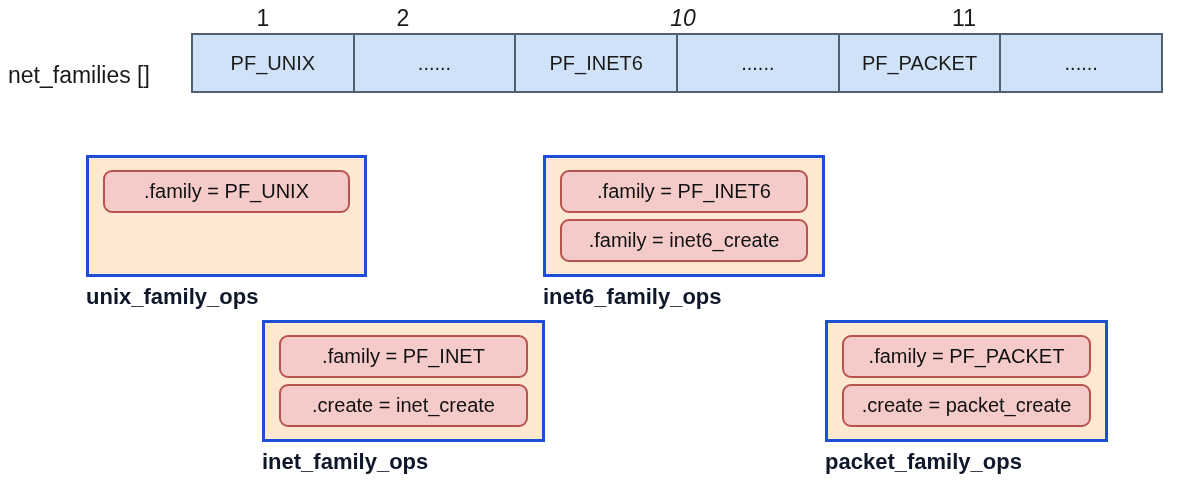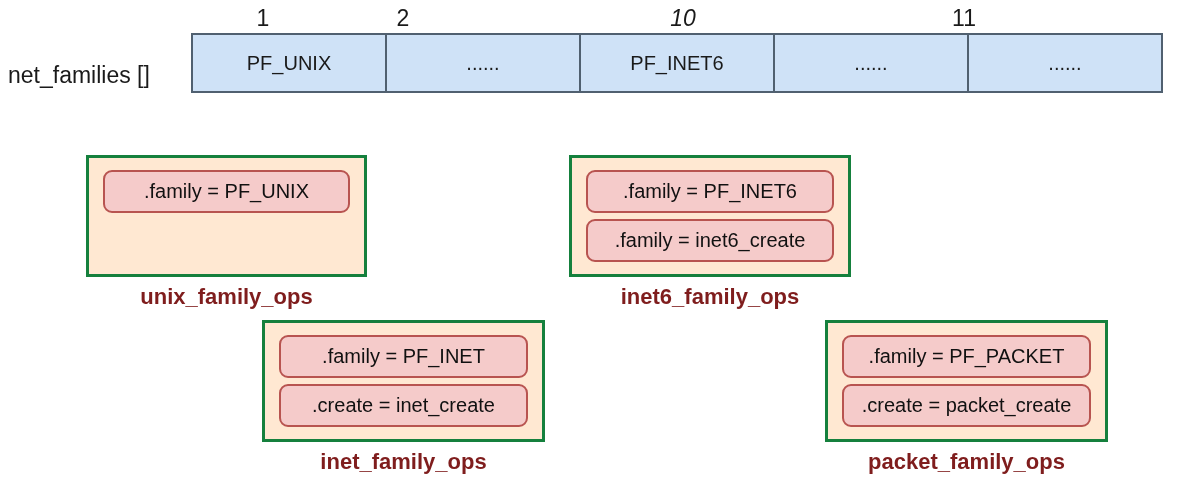"PF_PACKET" div.array-cell { html: none -> <div>PF_PACKET</div> }
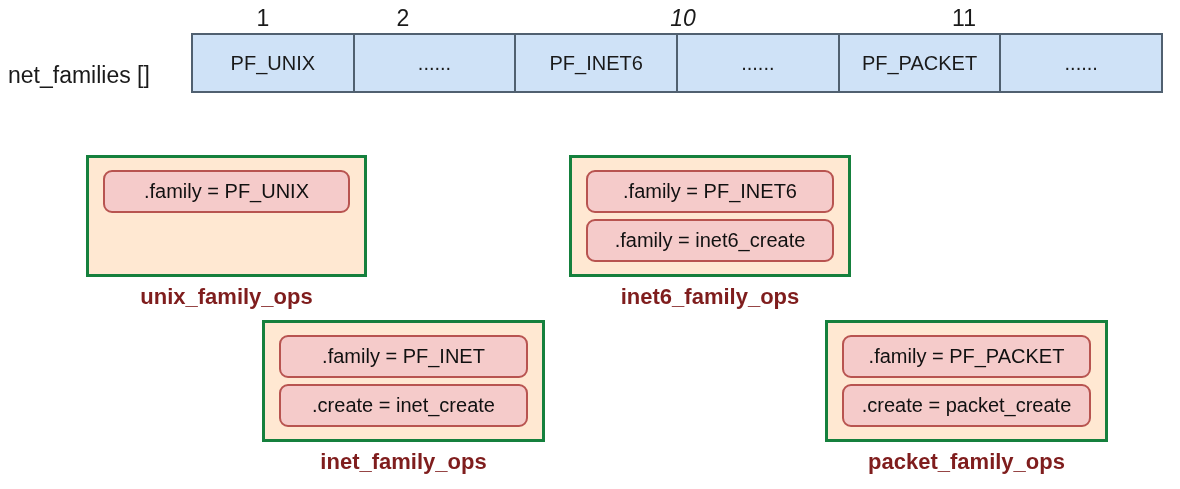".family = PF_UNIX" .struct-box { border: 3px solid #15803d -> 3px solid #1d4ed8 }
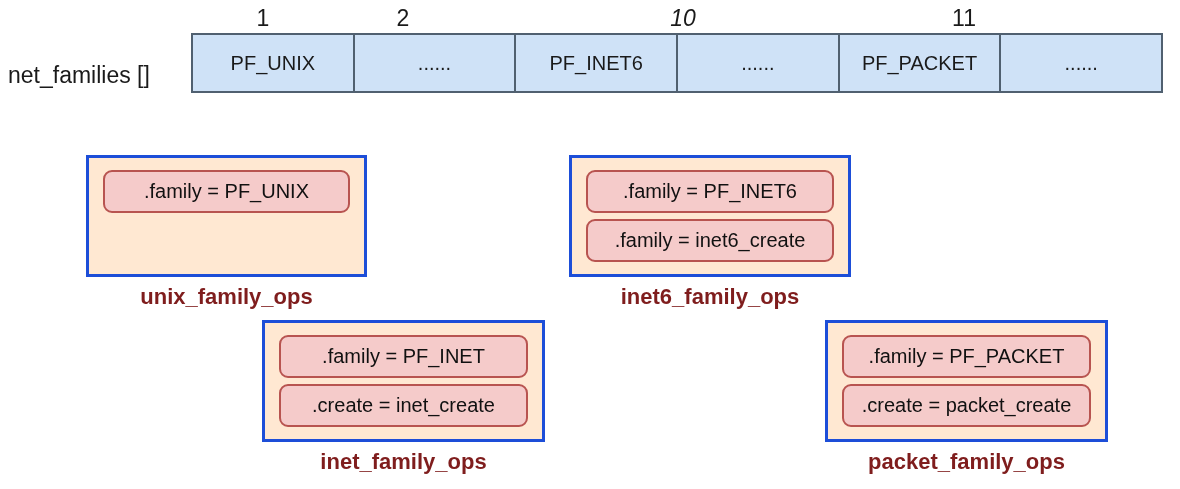".family = PF_INET6" .struct-1 { left: 569px -> 543px }
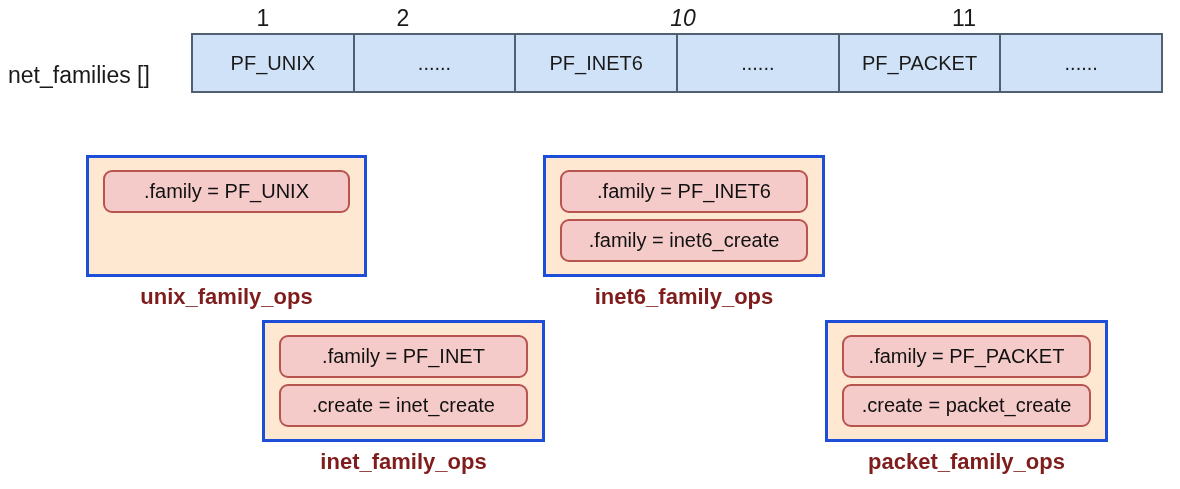"unix_family_ops" .struct-caption { color: #7f1d1d -> #0f172a; text-align: center -> left }
